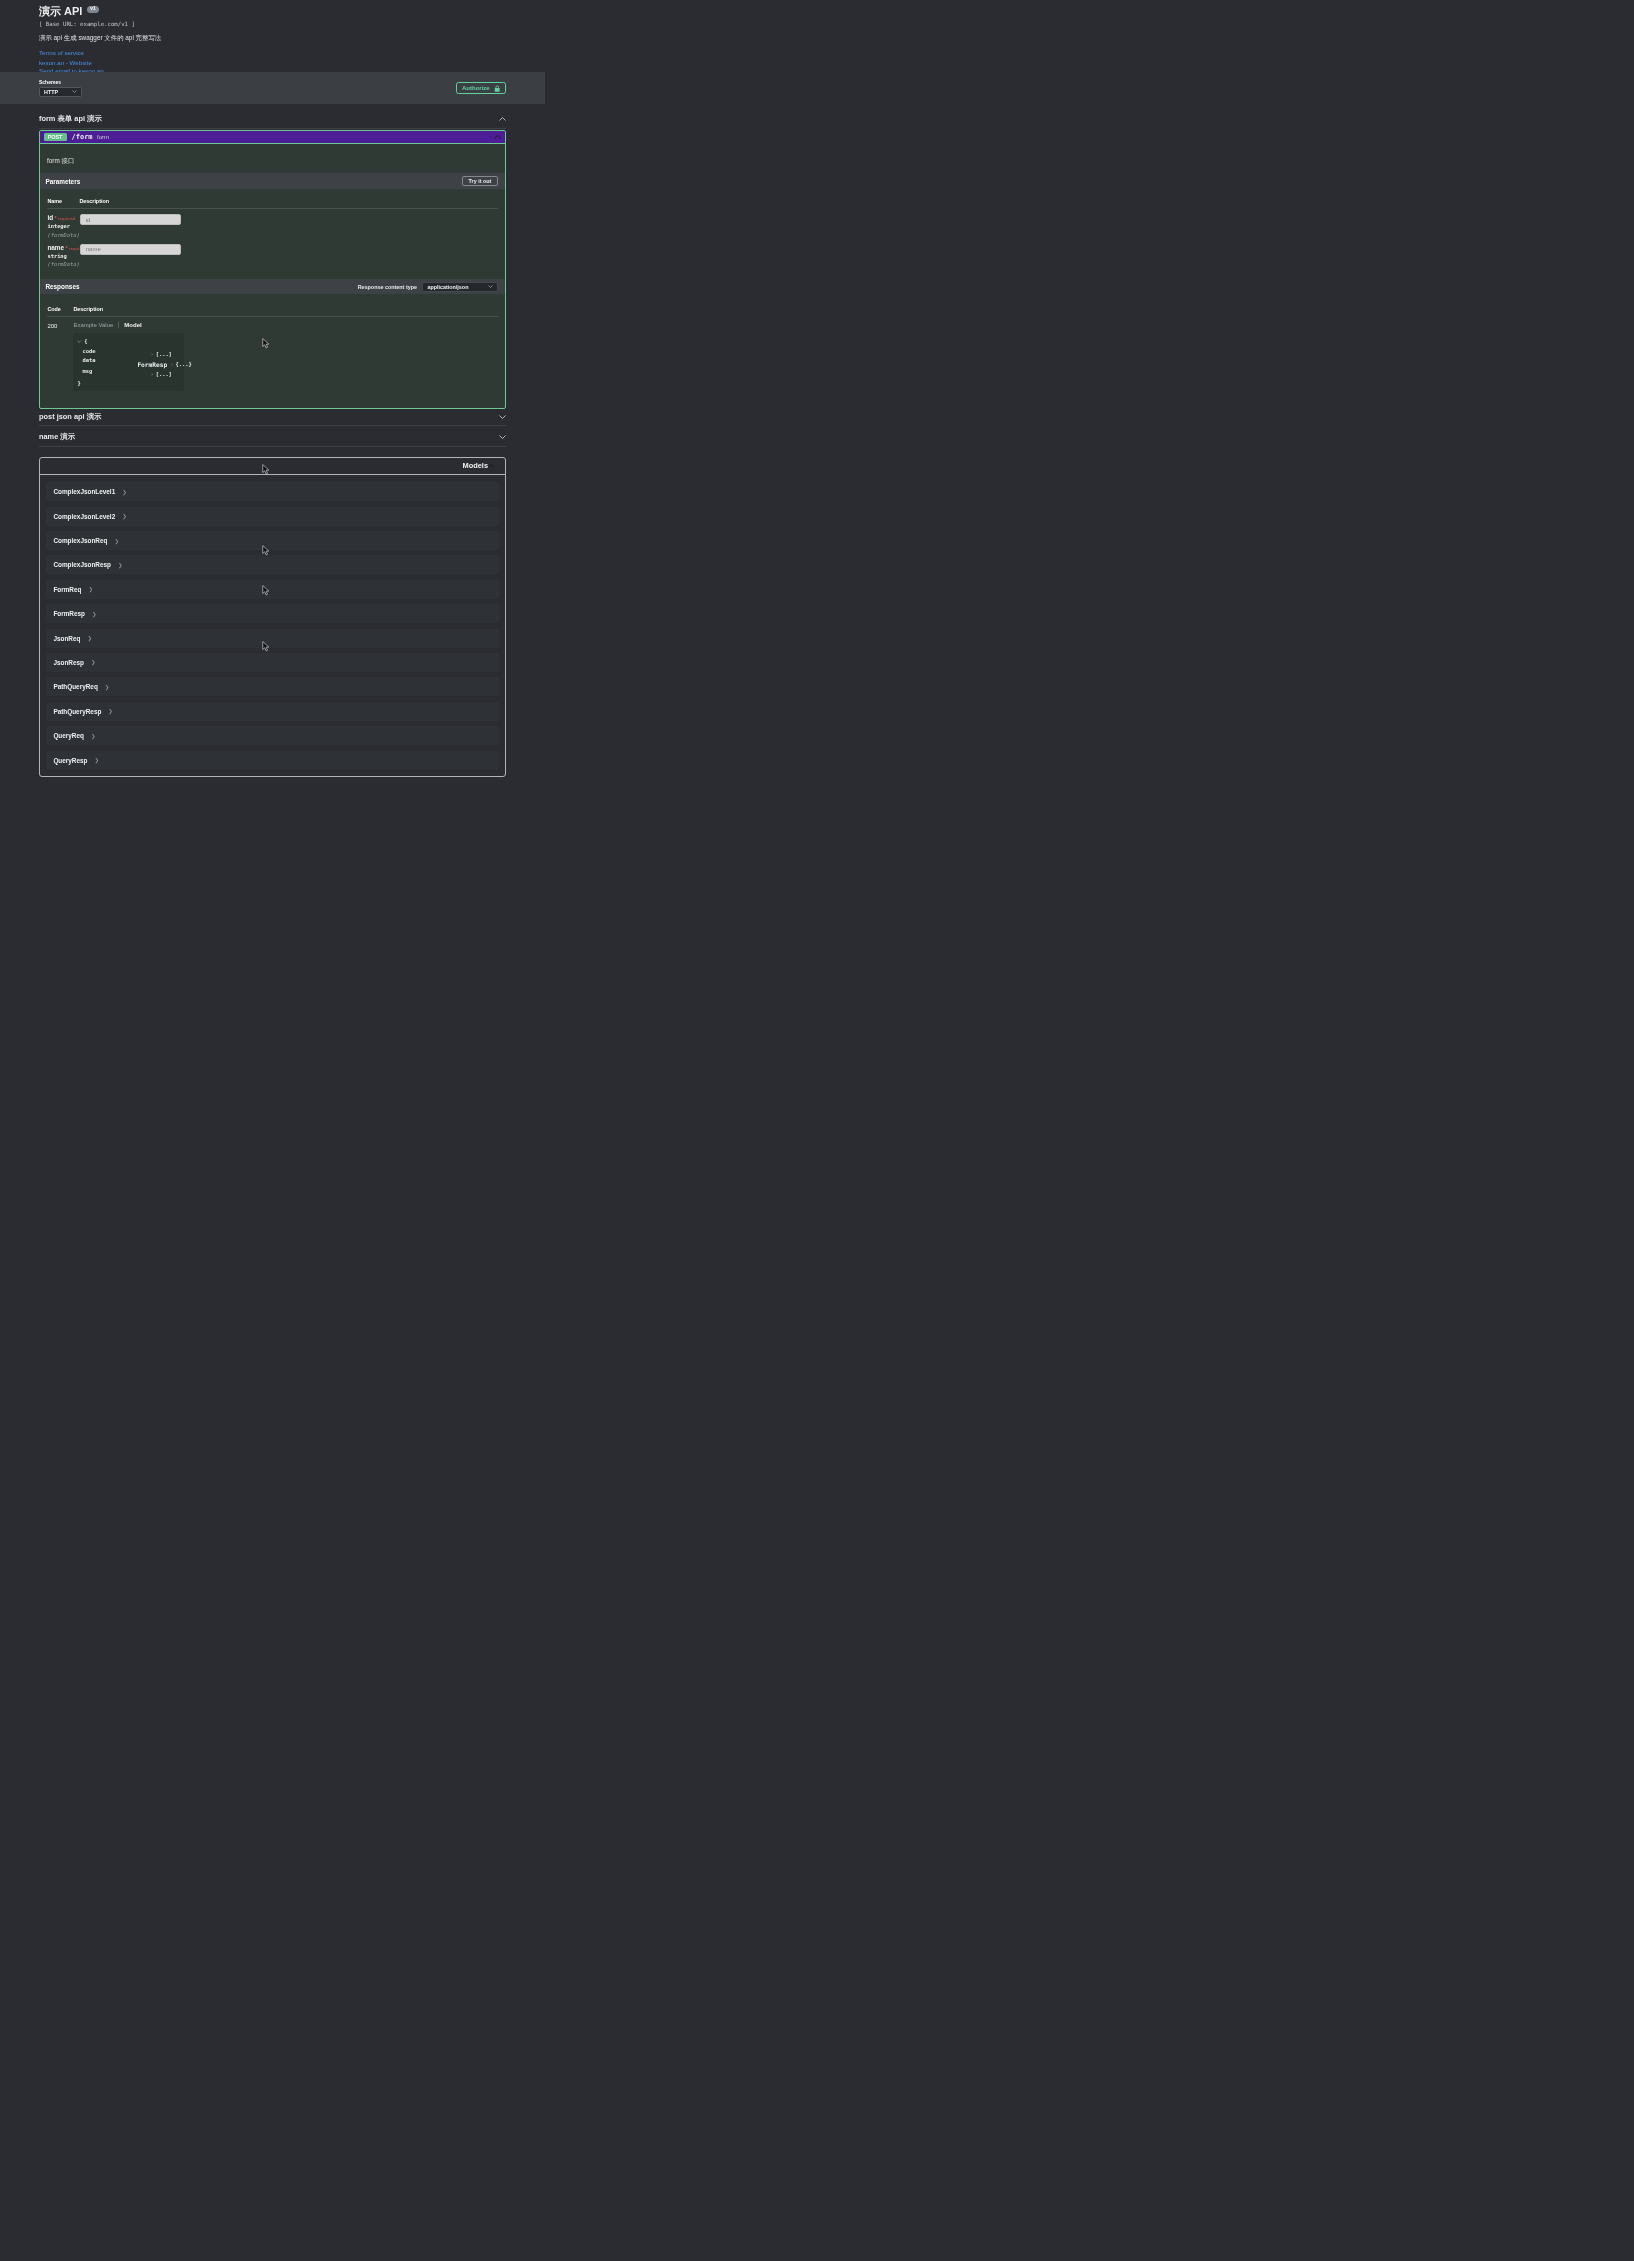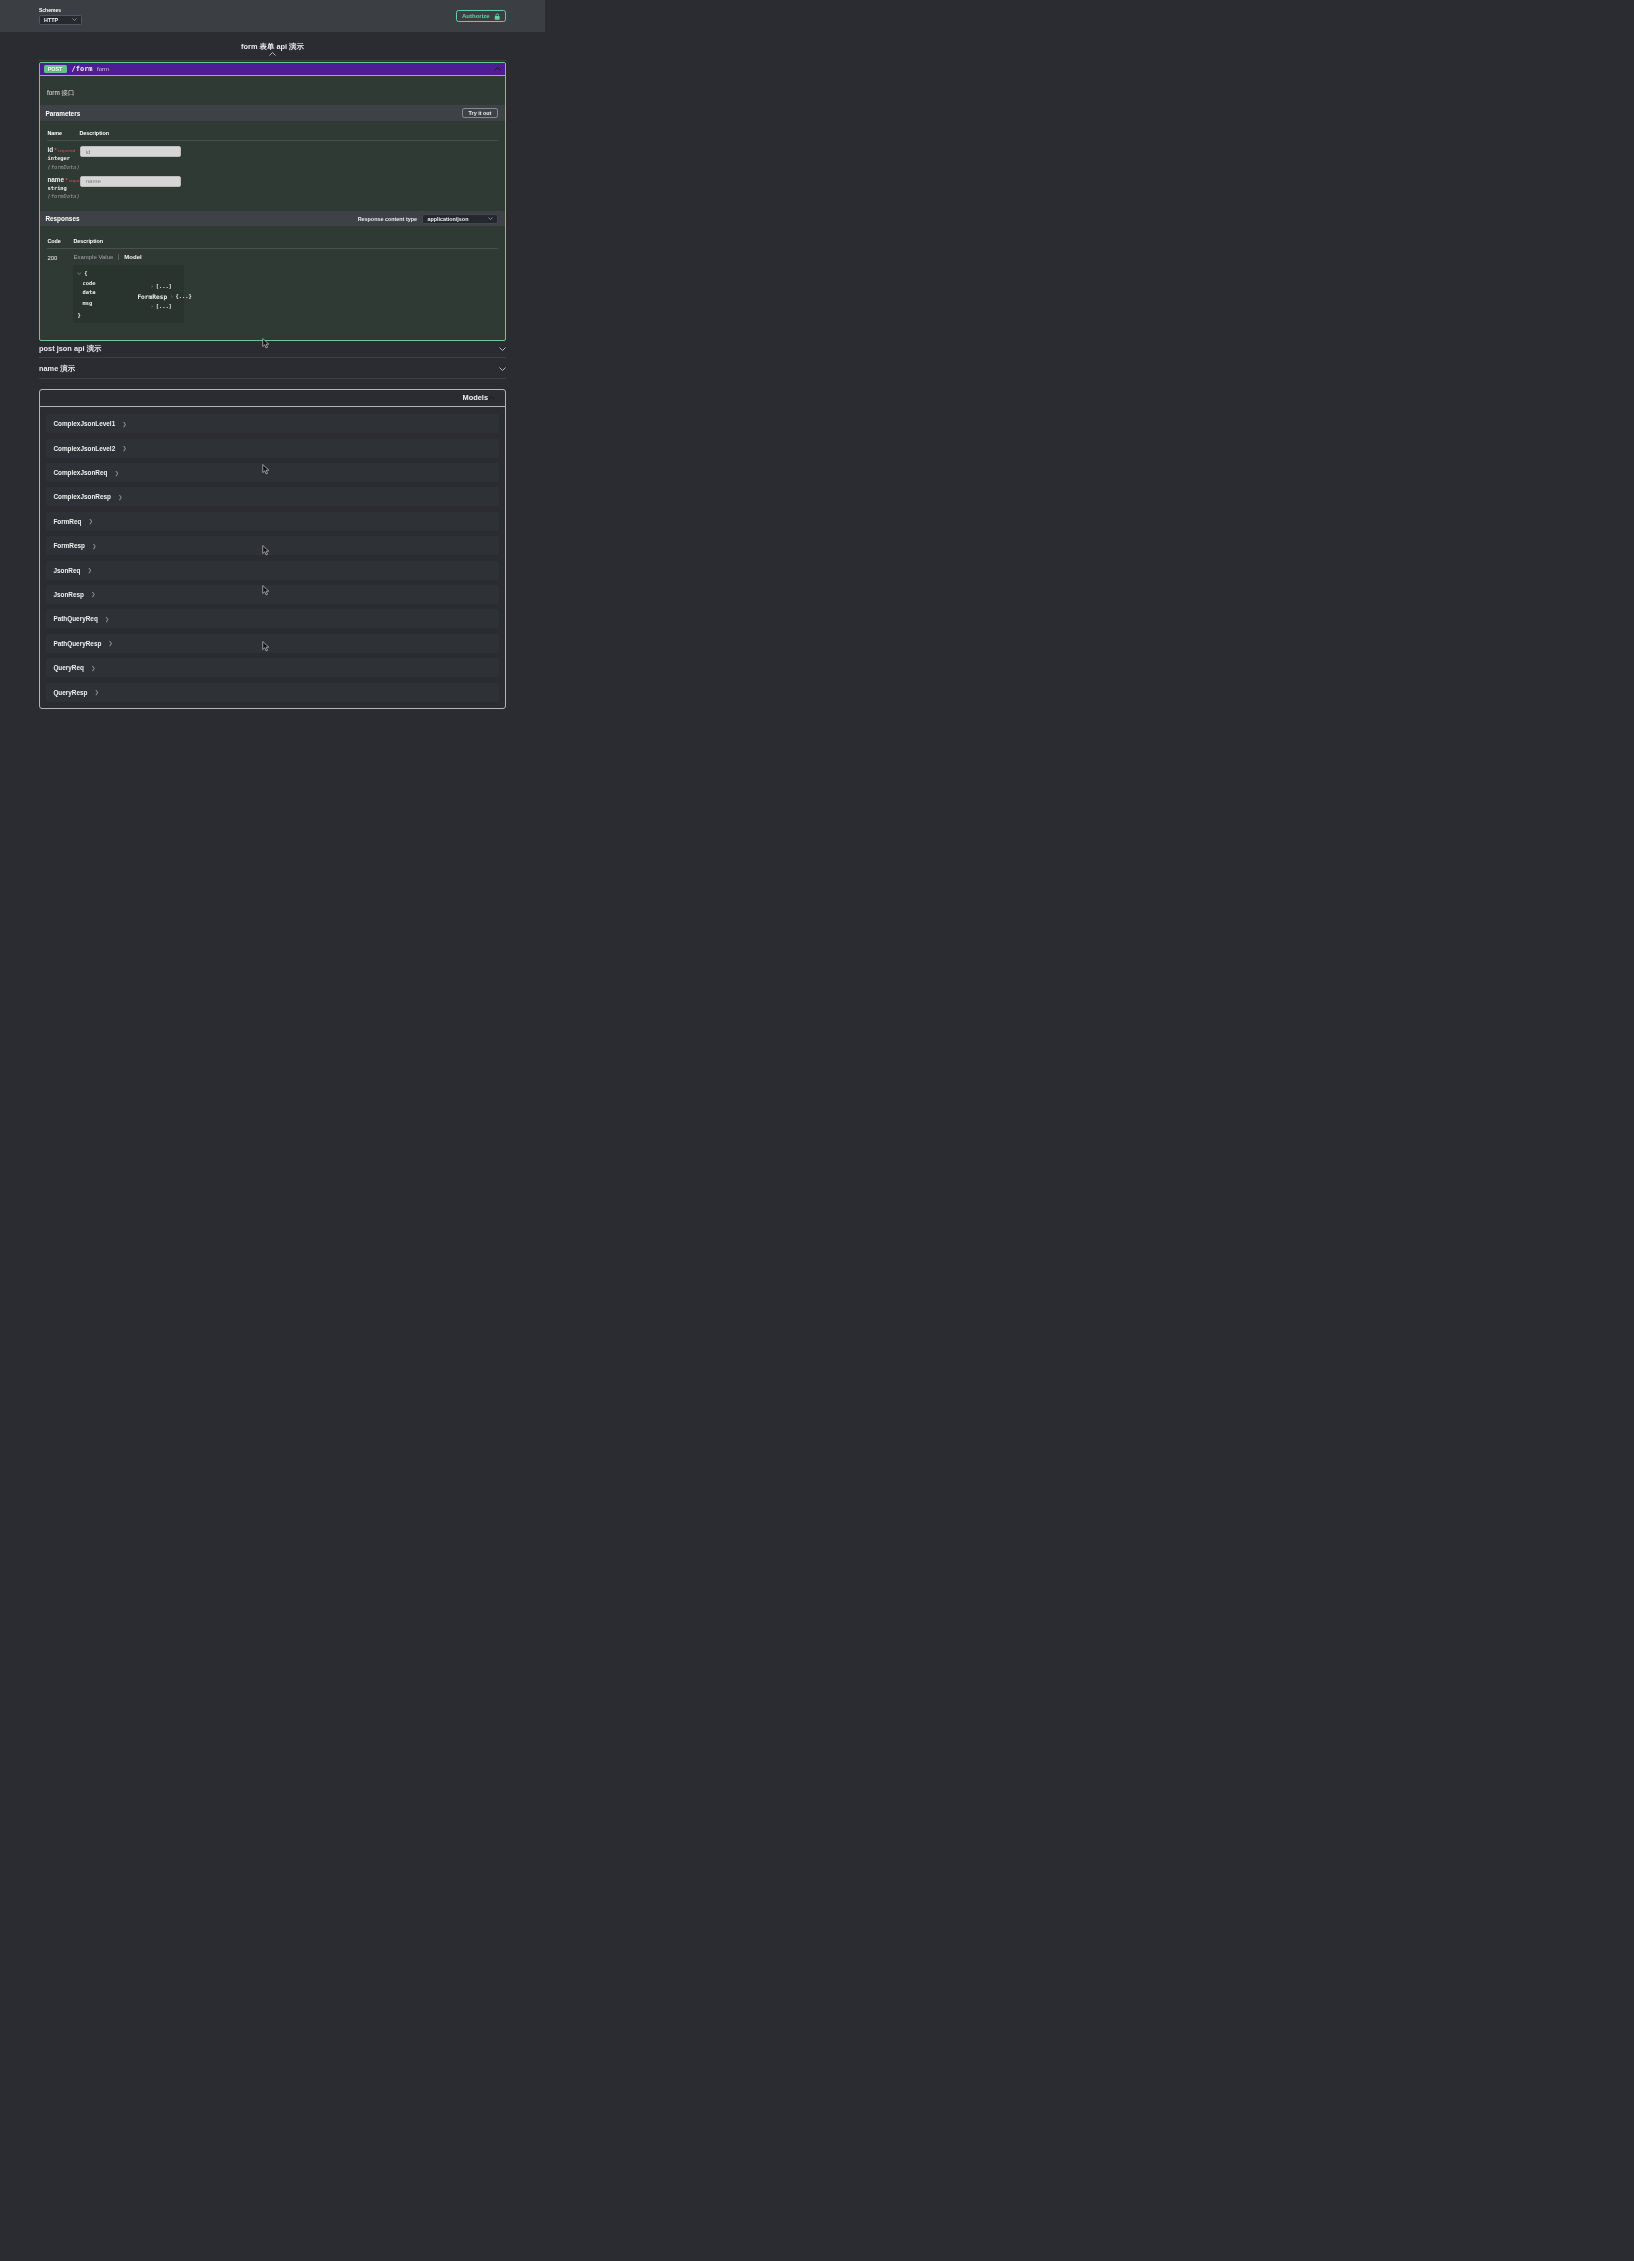"演示 API" div { html: none -> <div> <div> <h1>演示 API</h1> <span>v1</span> </div> <div>[ Base URL: example.com/v1 ]</div> <div>演示 api 生成 swagger 文件的 api 完整写法</div> <div> <a>Terms of service</a> <a>keson.an - Website</a> <a>Send email to keson.an</a> </div> </div> }
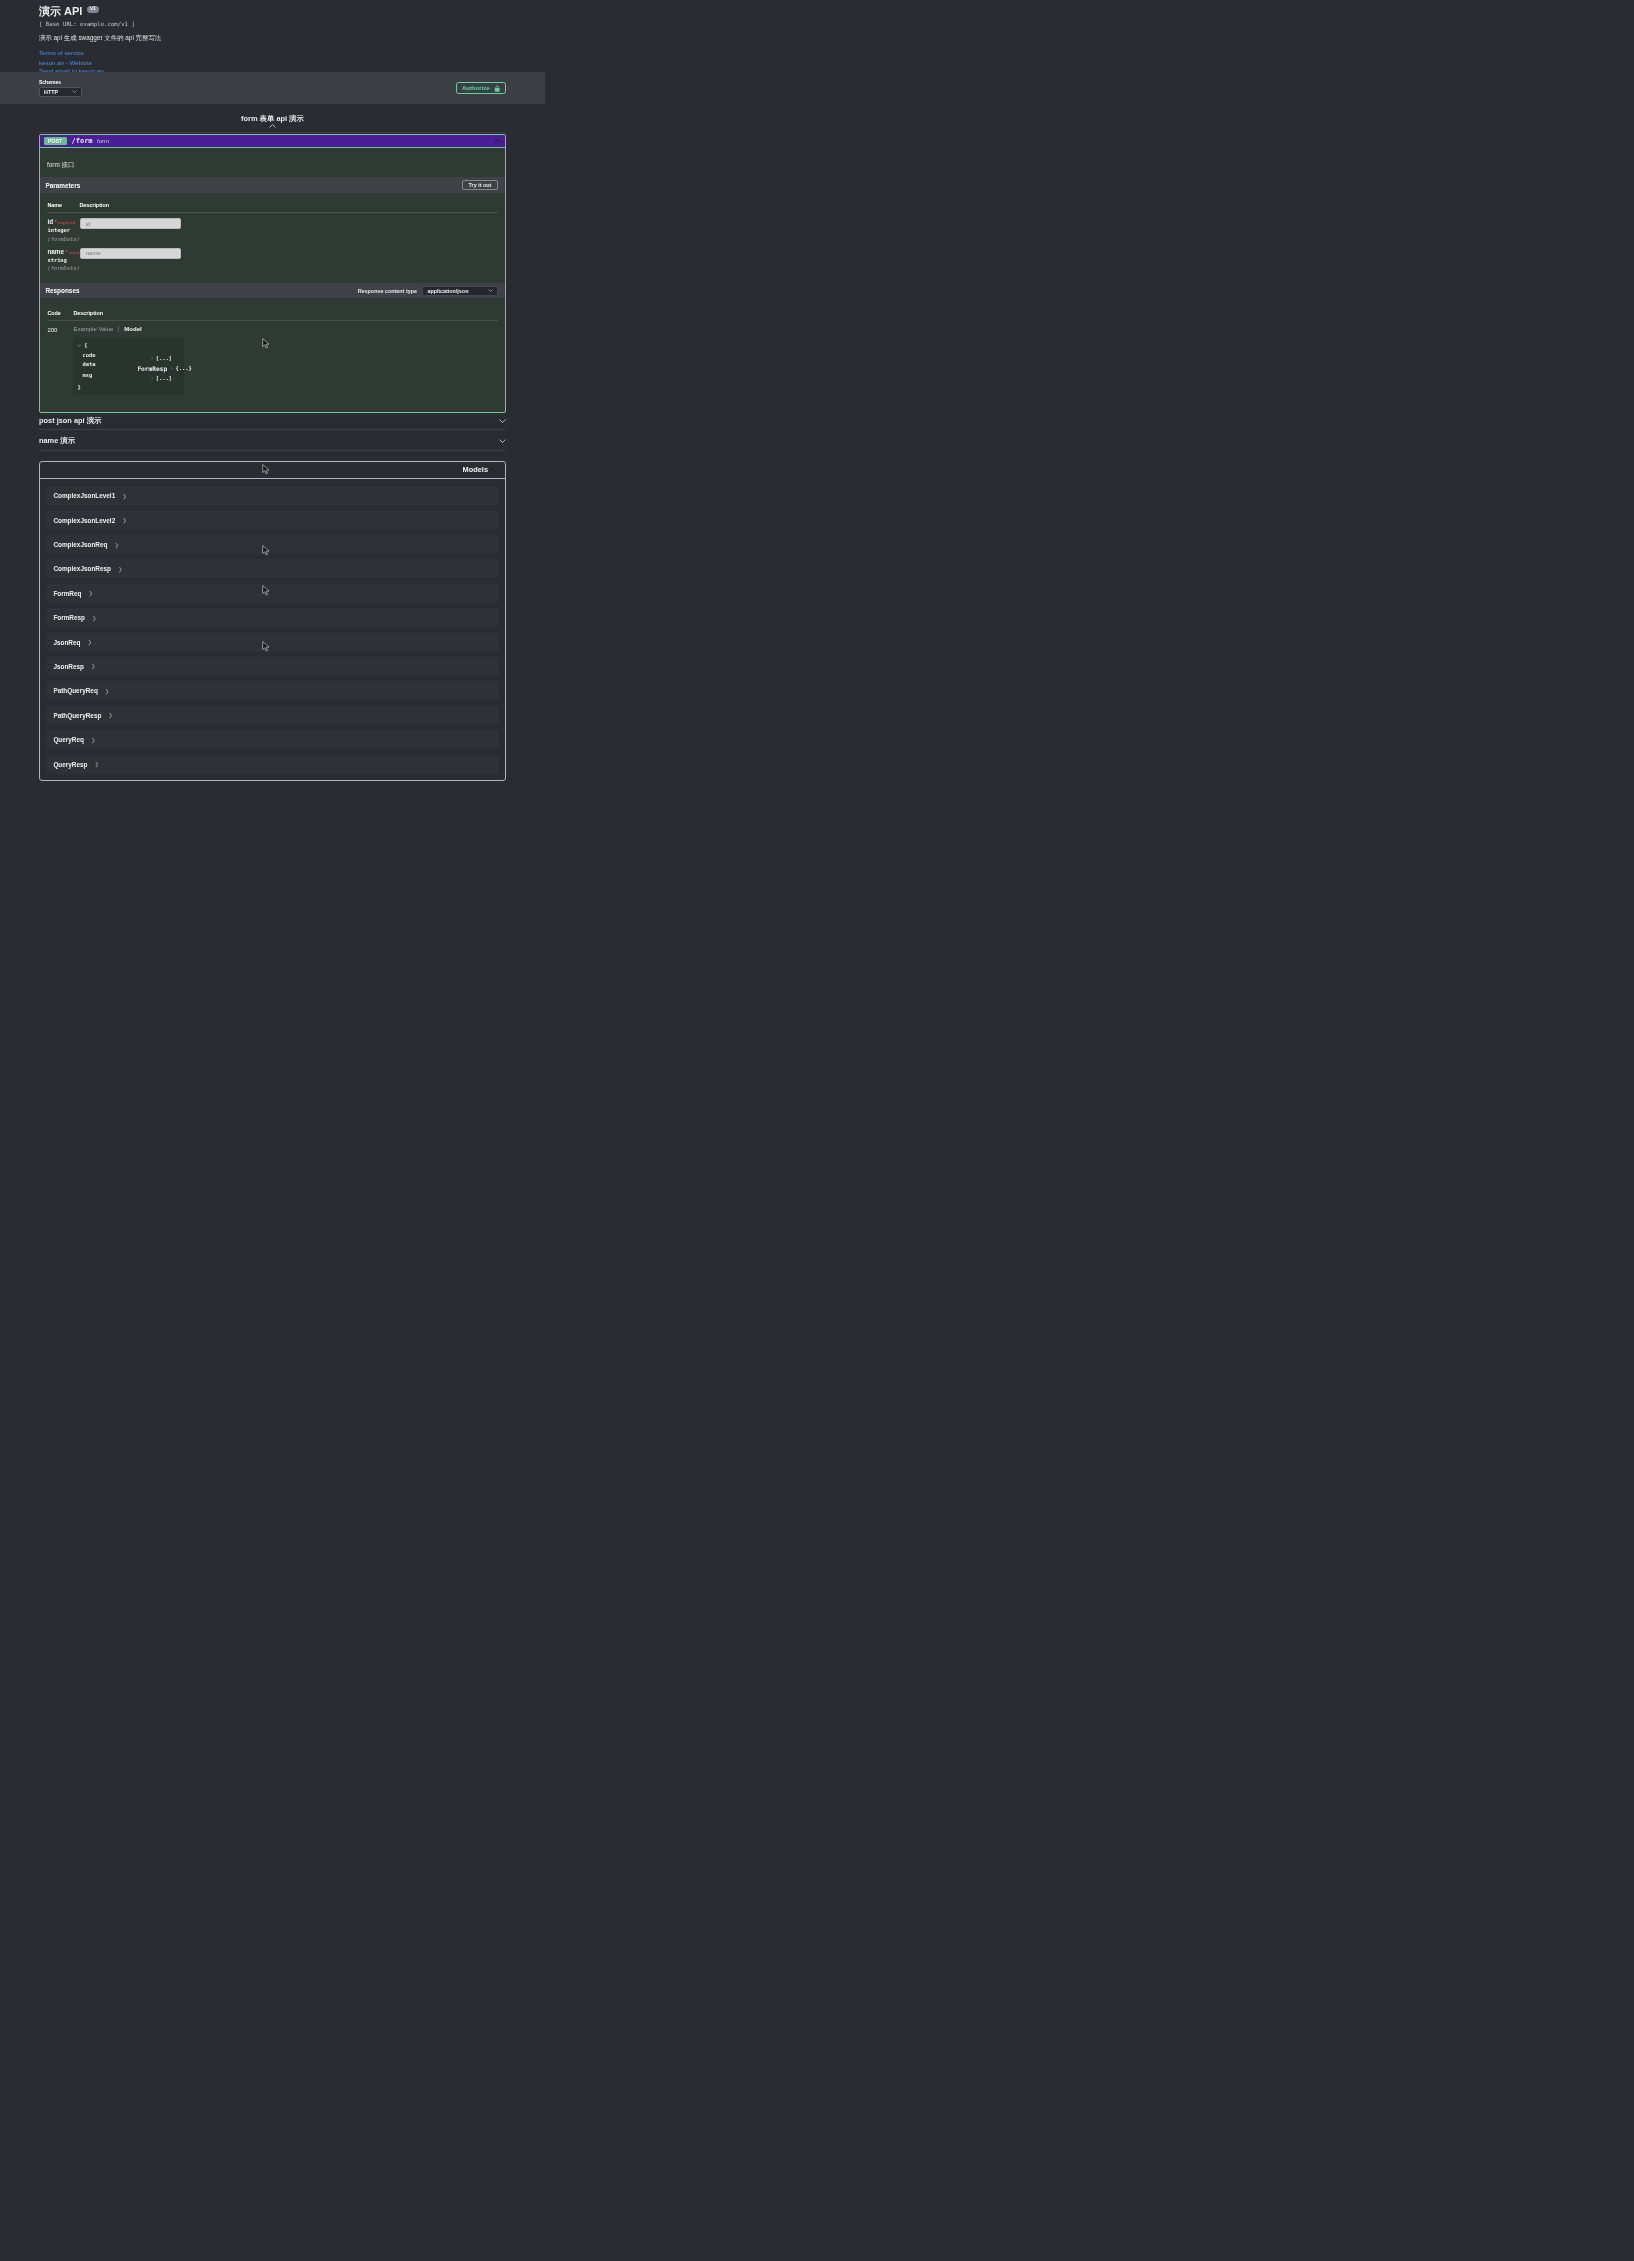"form 表单 api 演示" .tag-first { flex-direction: column -> none }
